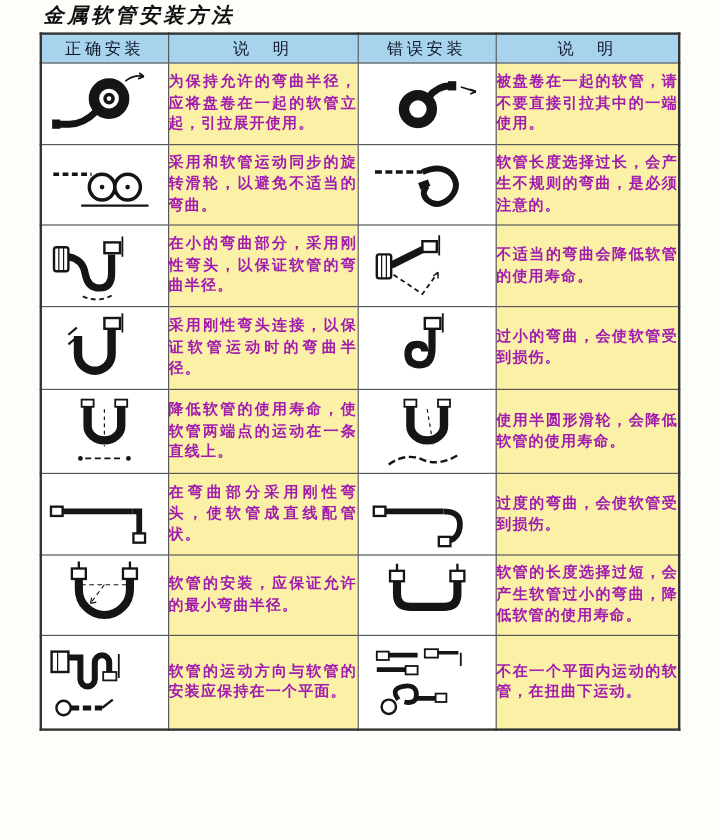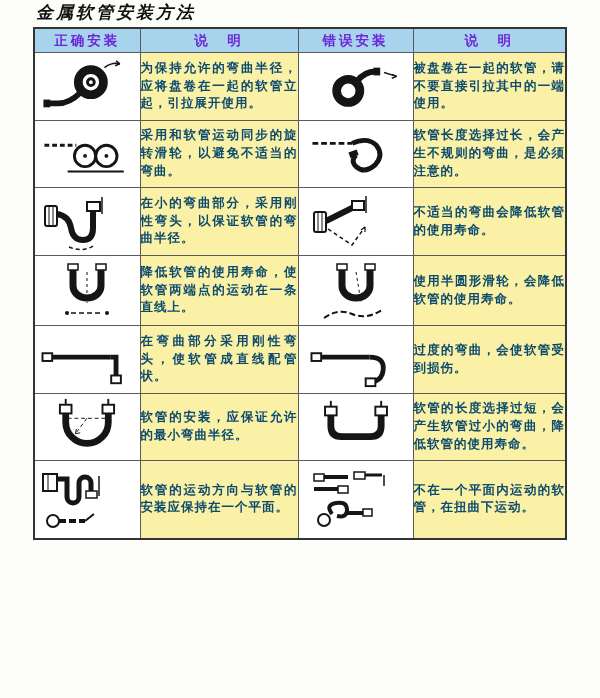"正确安装" thead th { color: #6d28d9 -> #0f172a; font-weight: bold -> normal }
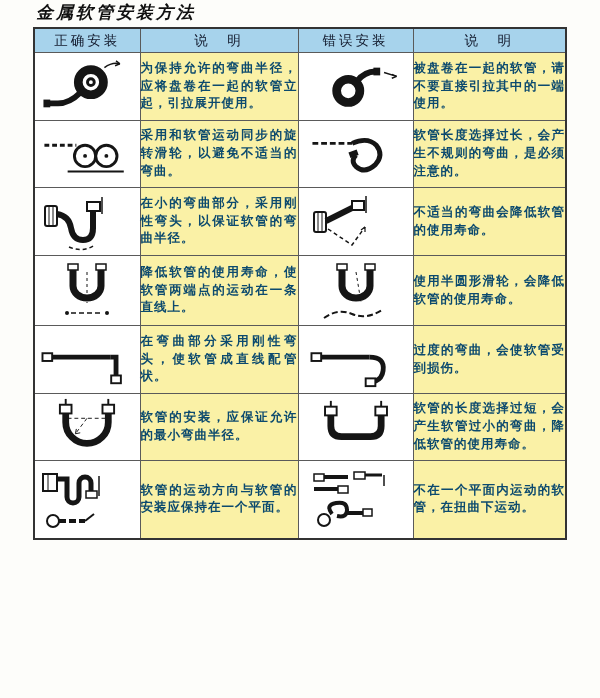"为保持允许的弯曲半径，应将盘卷在一起的软管立起，引拉展开使用。" td.desc { color: #0c4a6e -> #a21caf }
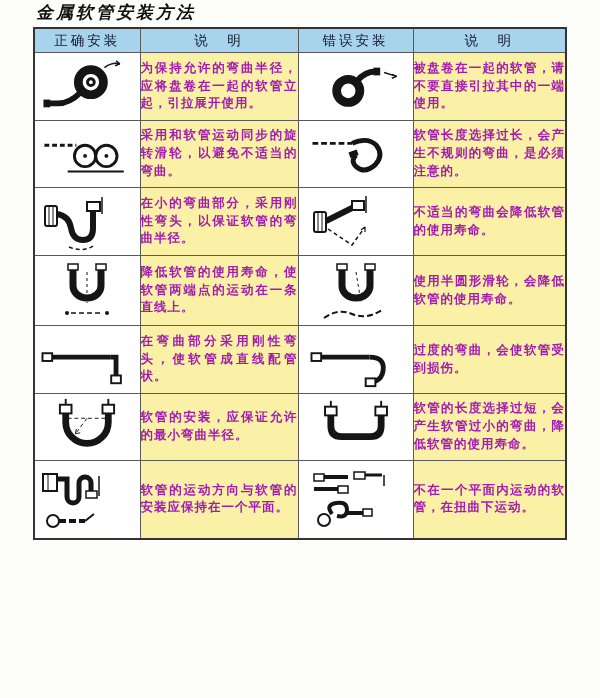"采用刚性弯头连接，以保证软管运动时的弯曲半径。" tr.r-d { html: none -> <tr> <td> <svg> <path></path> <rect></rect> <line></line> <path></path> </svg> </td> <td>采用刚性弯头连接，以保证软管运动时的弯曲半径。</td> <td> <svg> <path></path> <rect></rect> <line></line> </svg> </td> <td>过小的弯曲，会使软管受到损伤。</td> </tr> }
